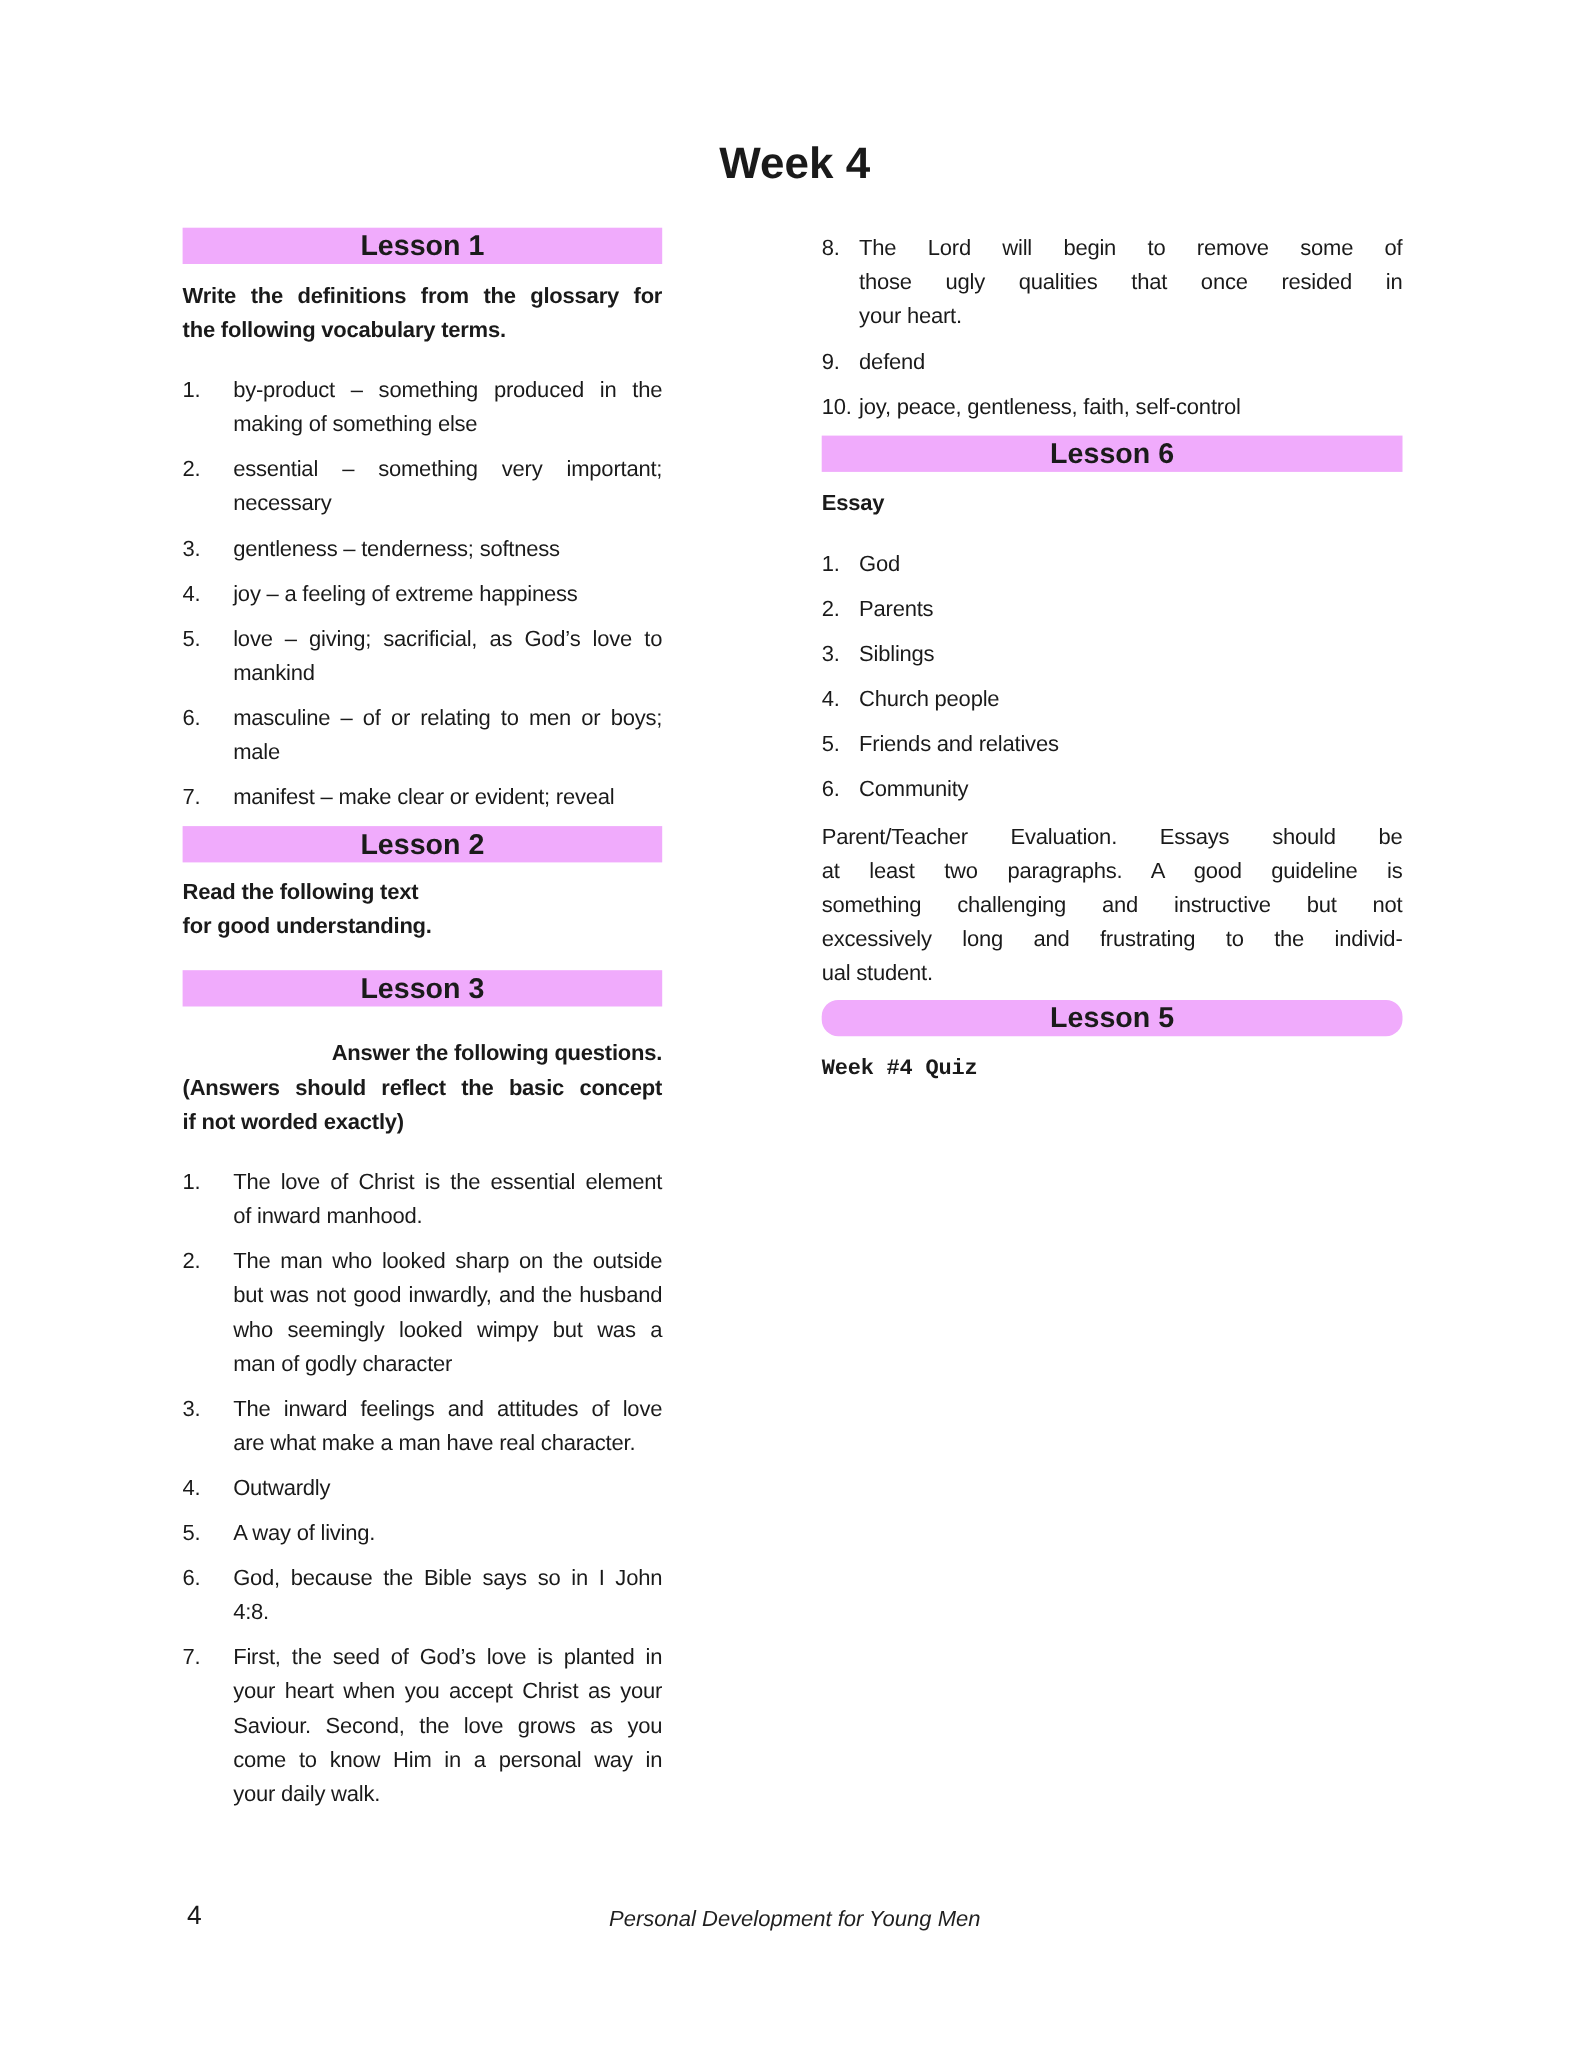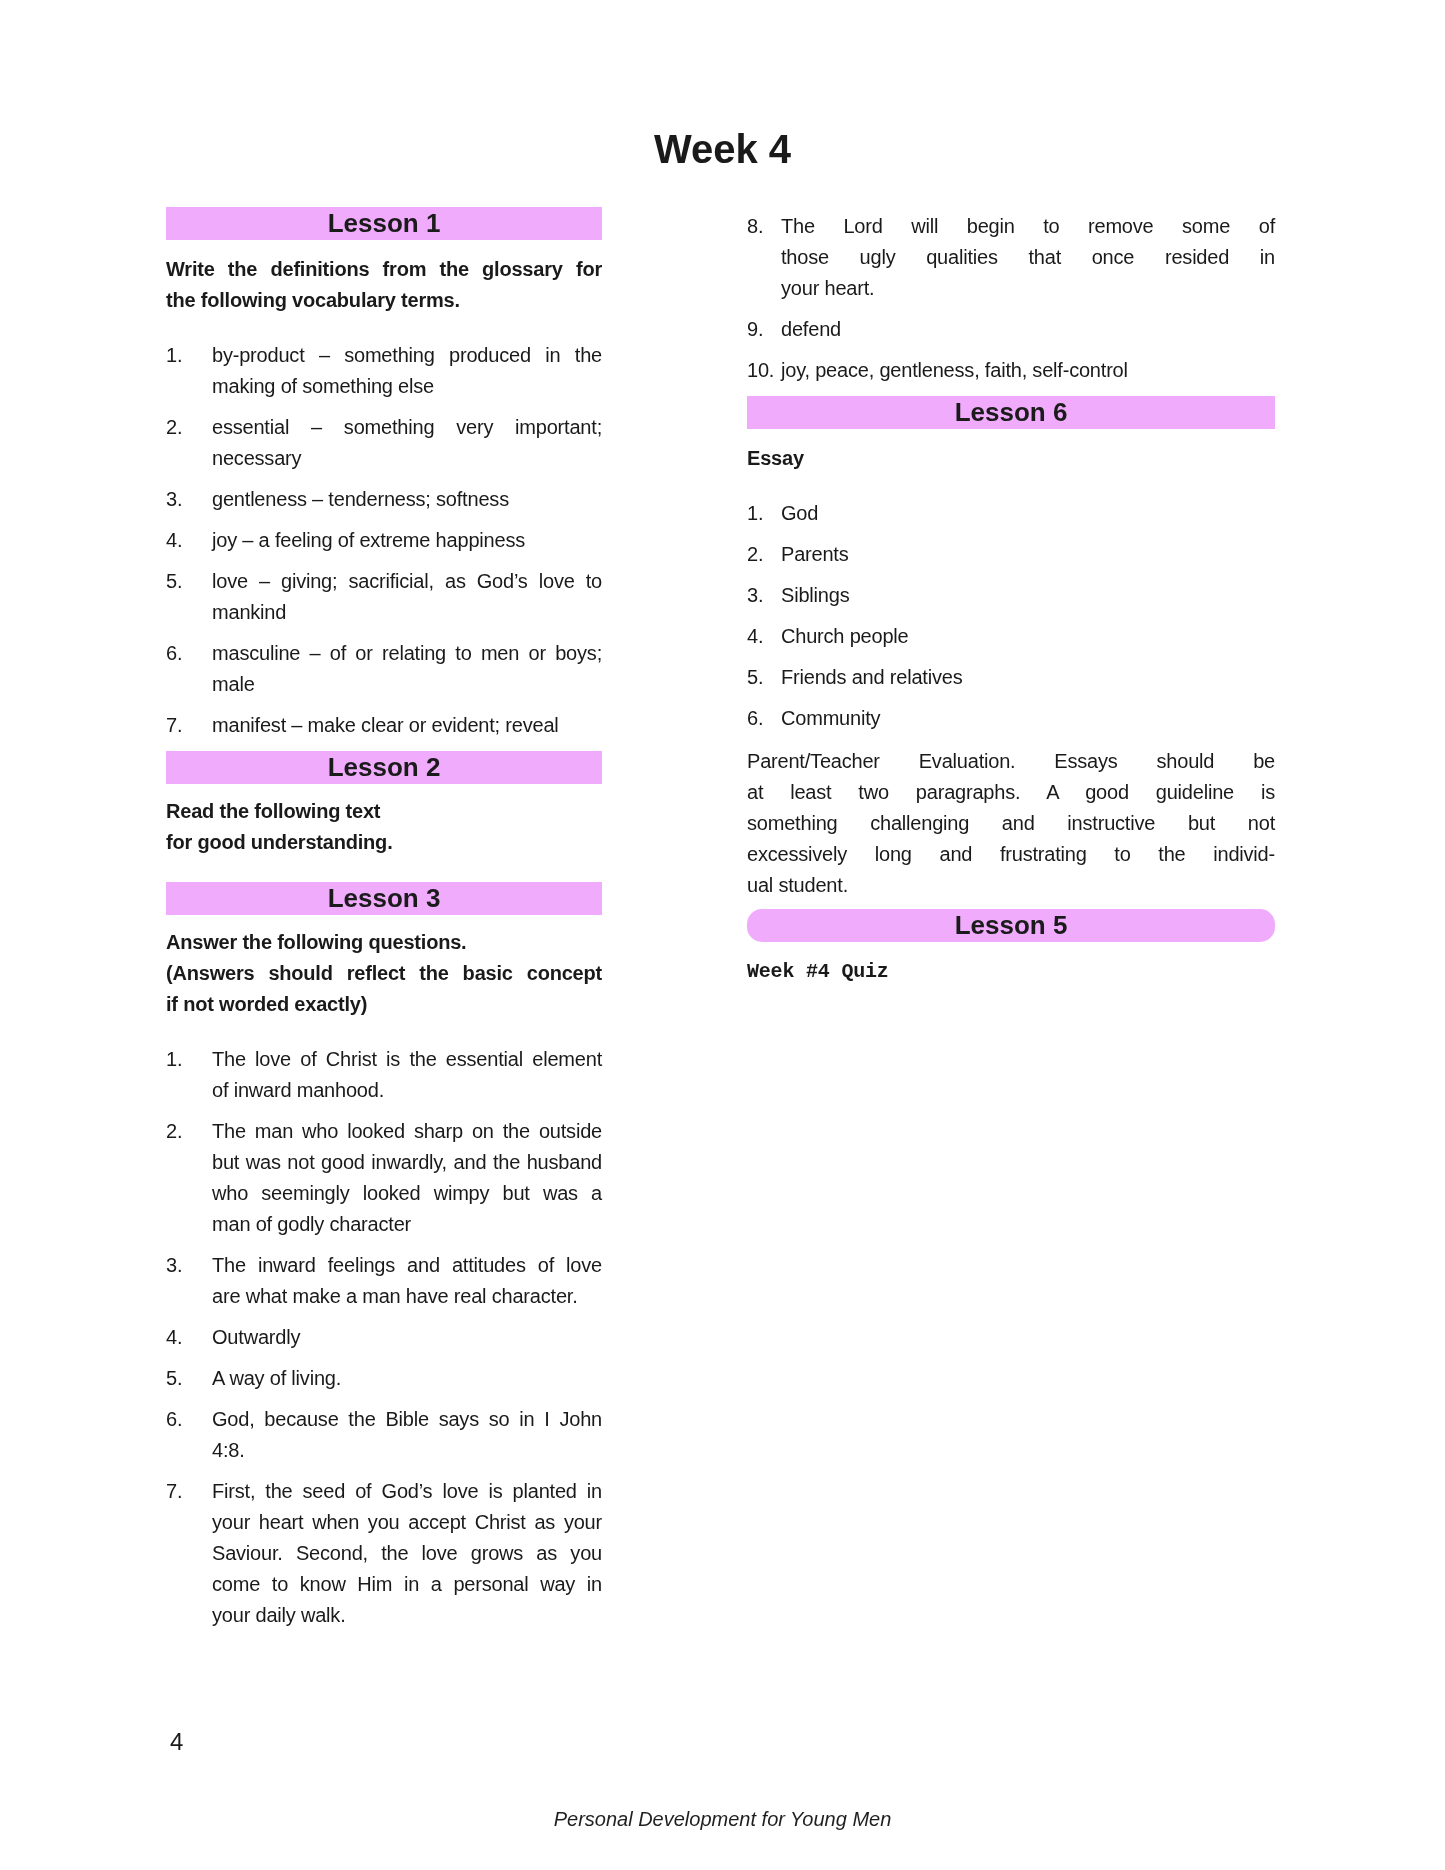"Answer the following questions." .m-h3a { margin-top: 12px -> 28px; text-align: none -> right }
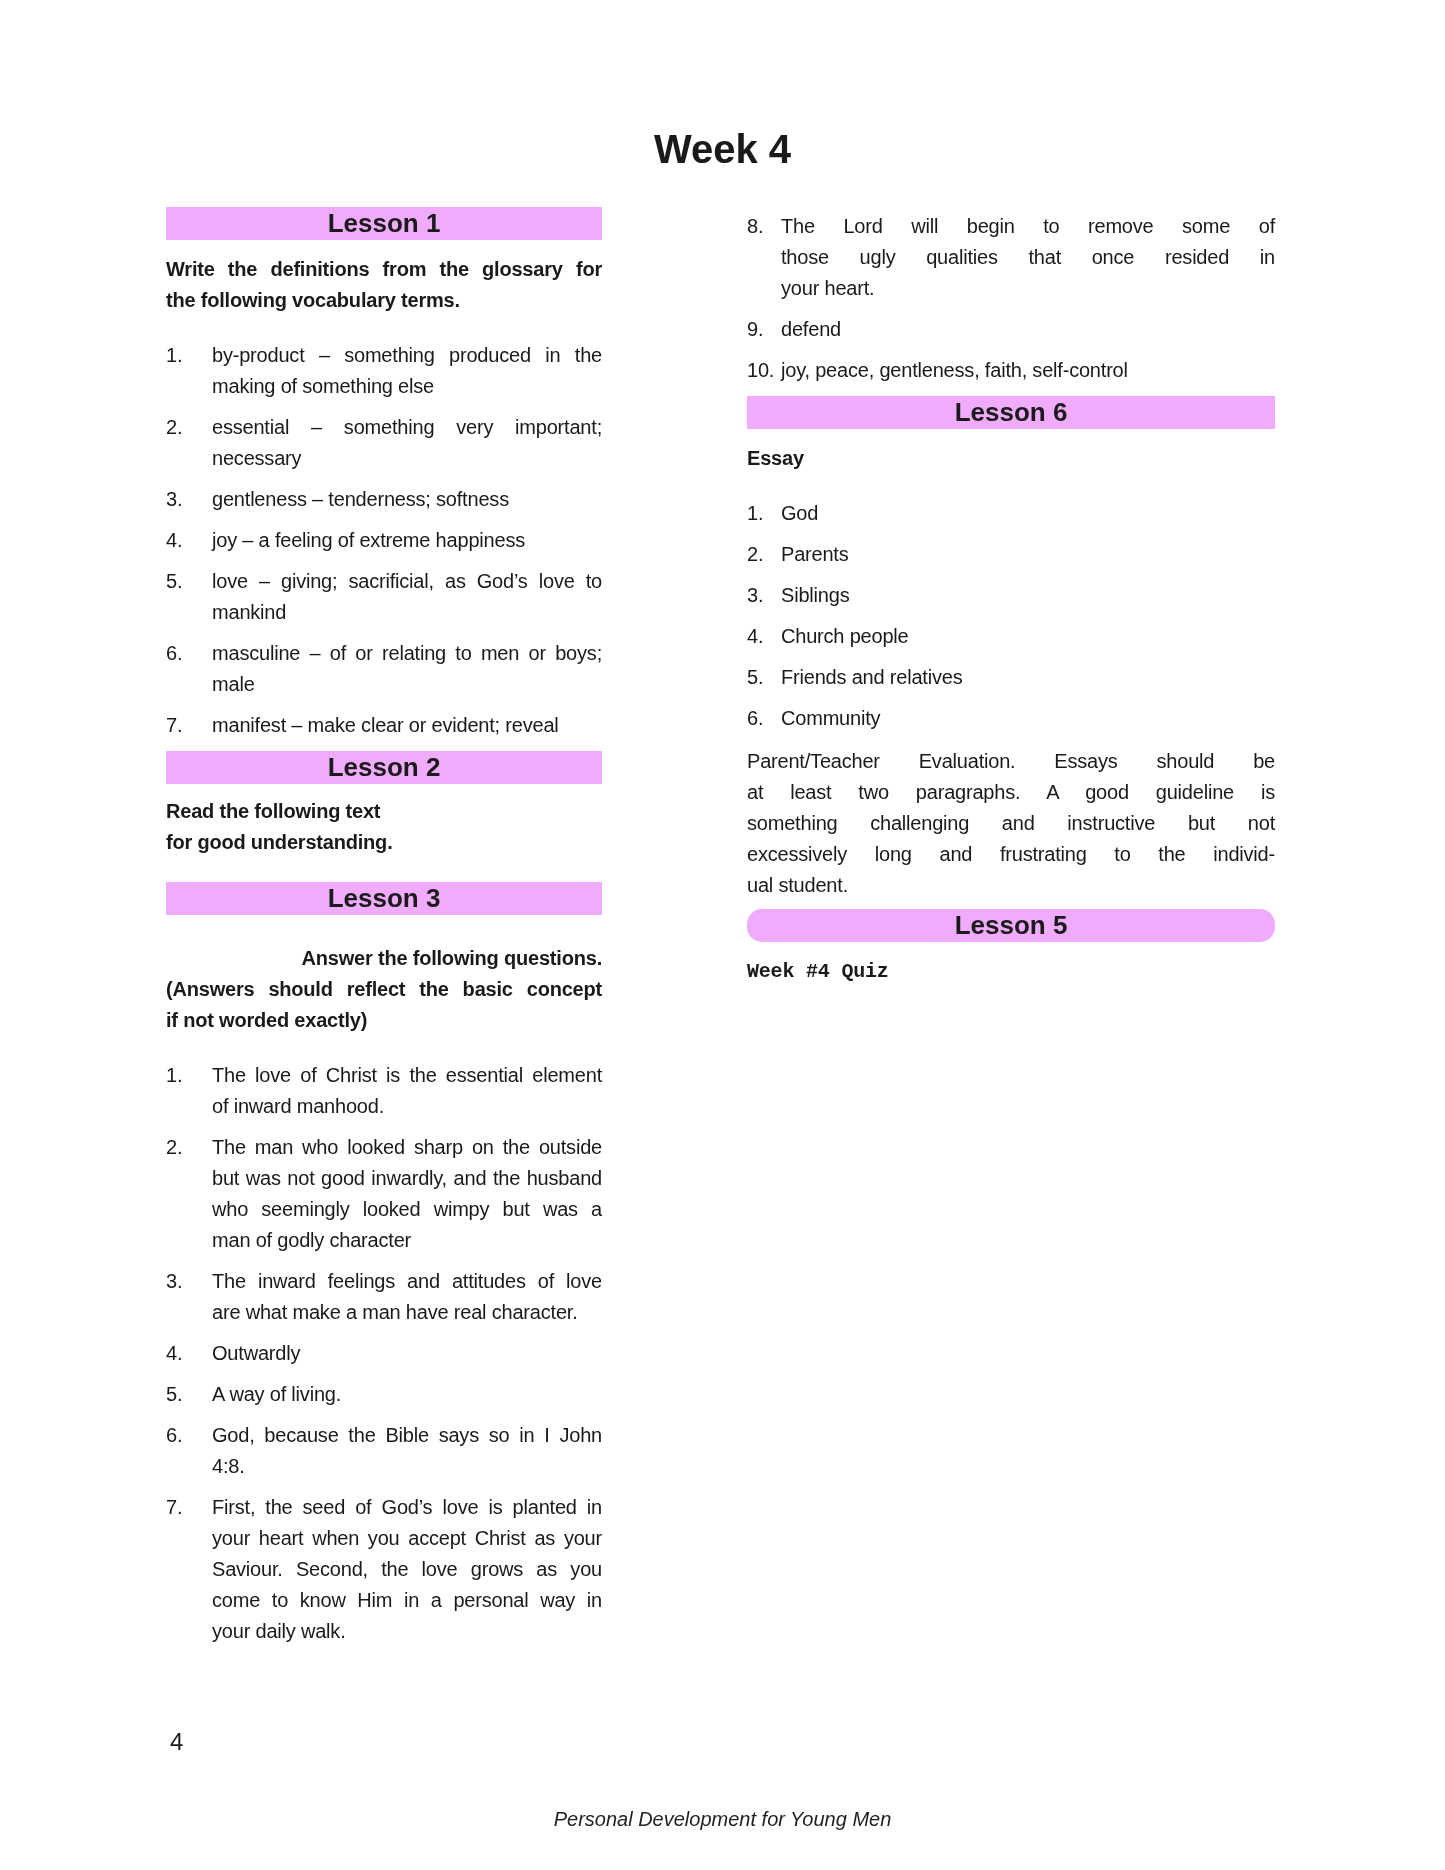"Personal Development for Young Men" .footer-title { top: 1804px -> 1730px }
